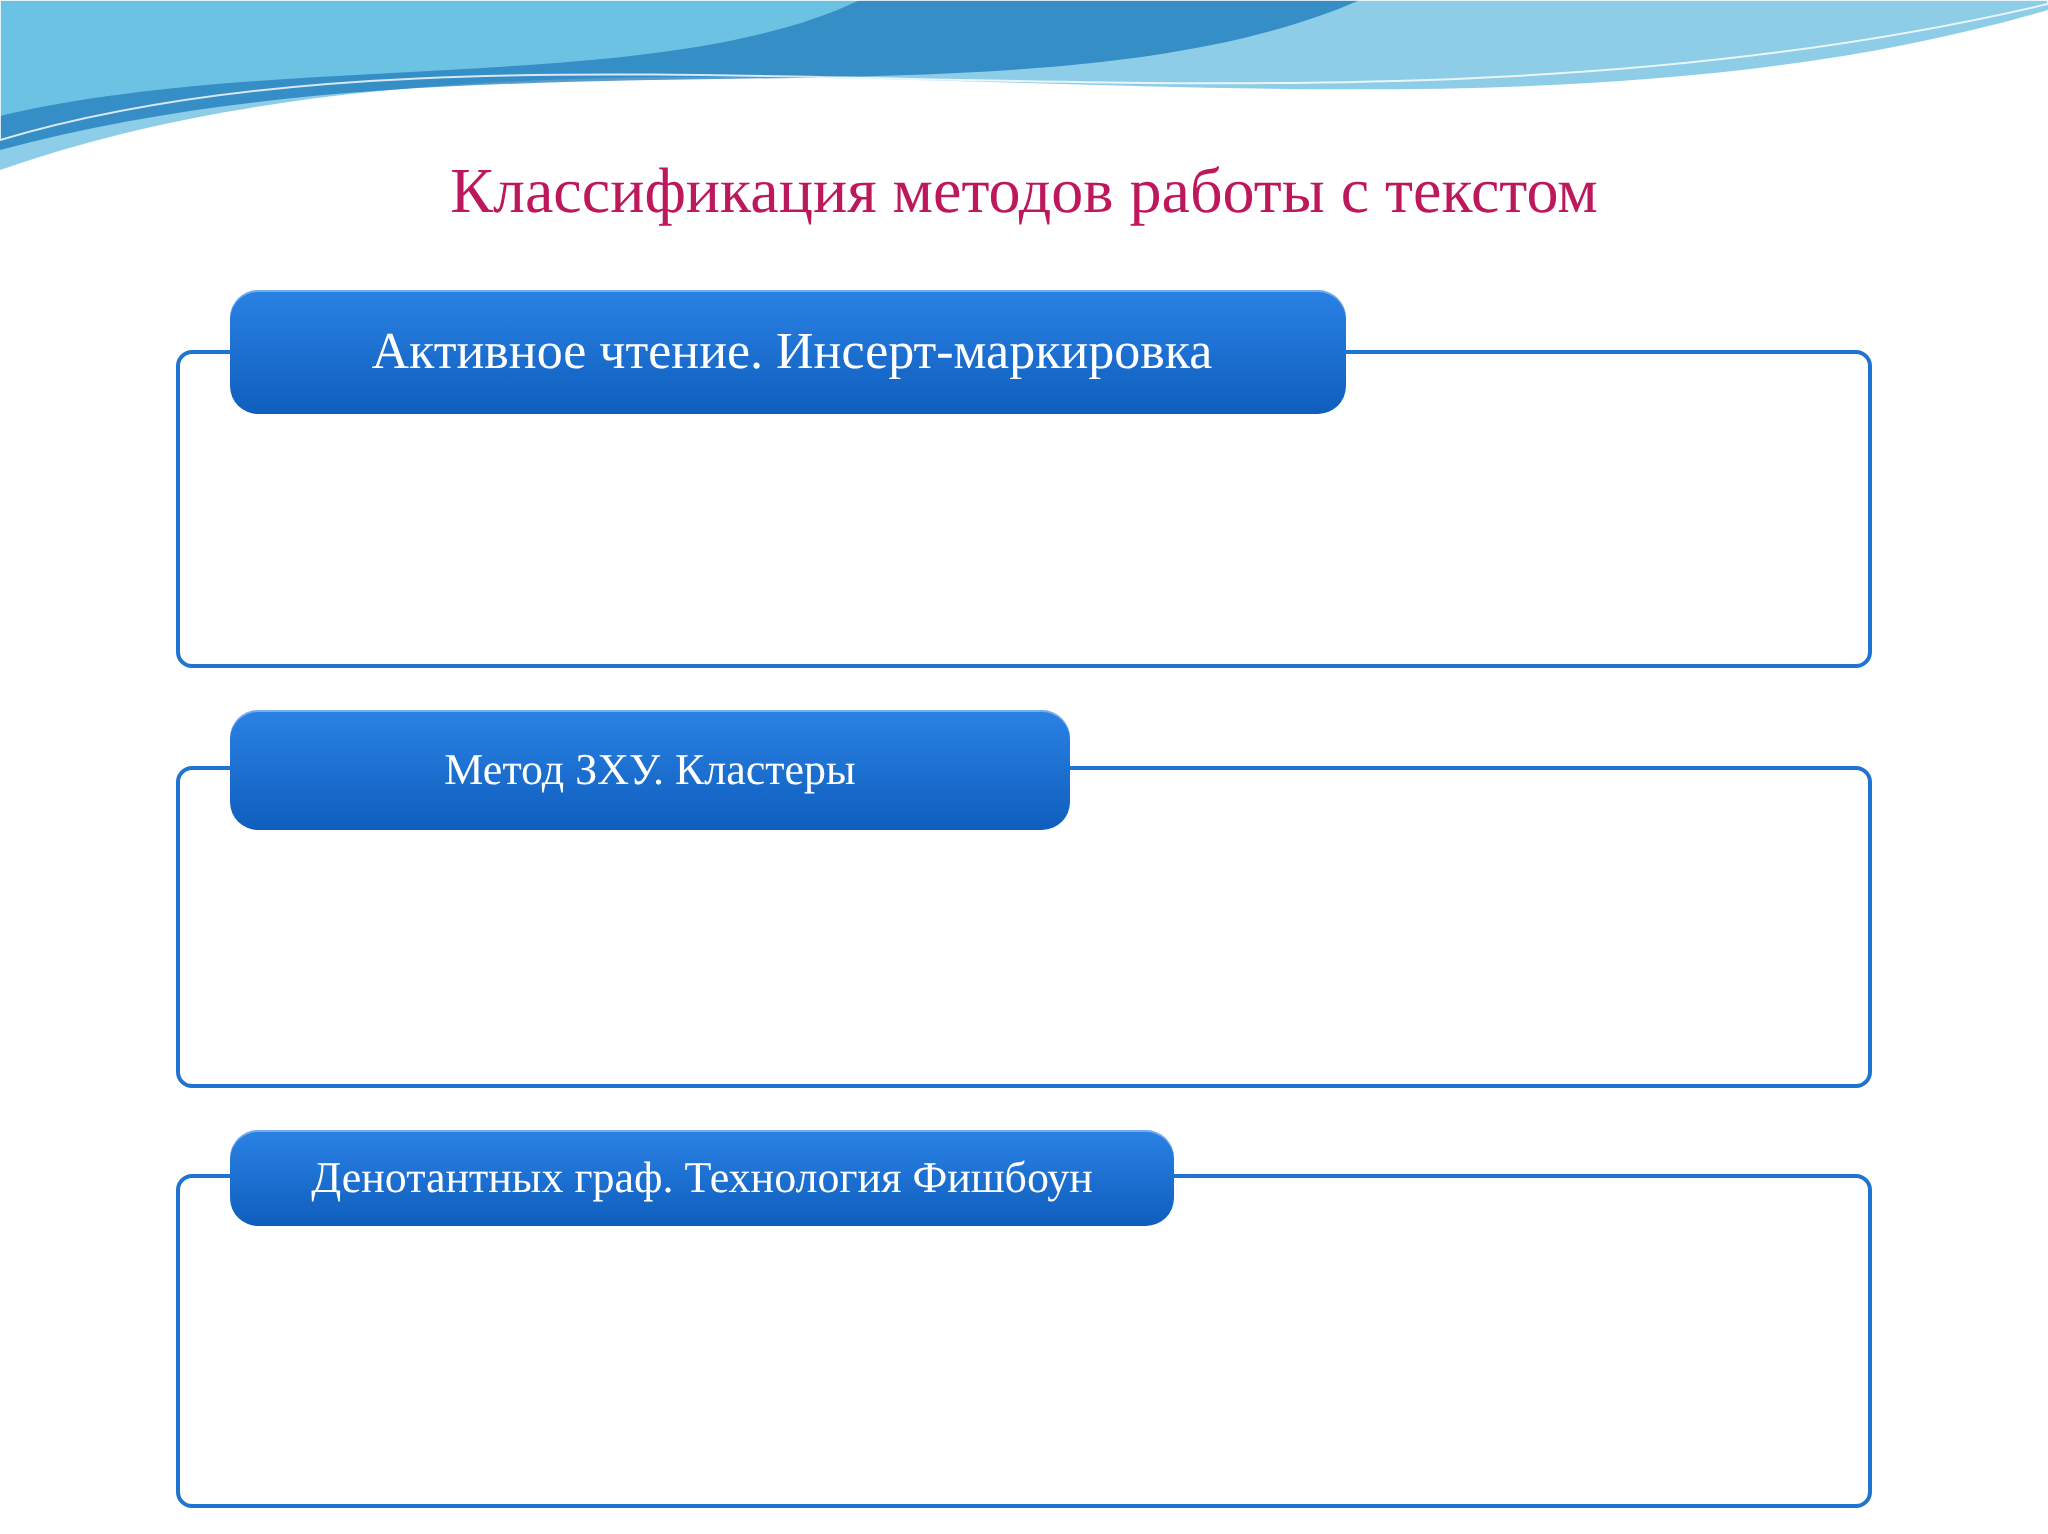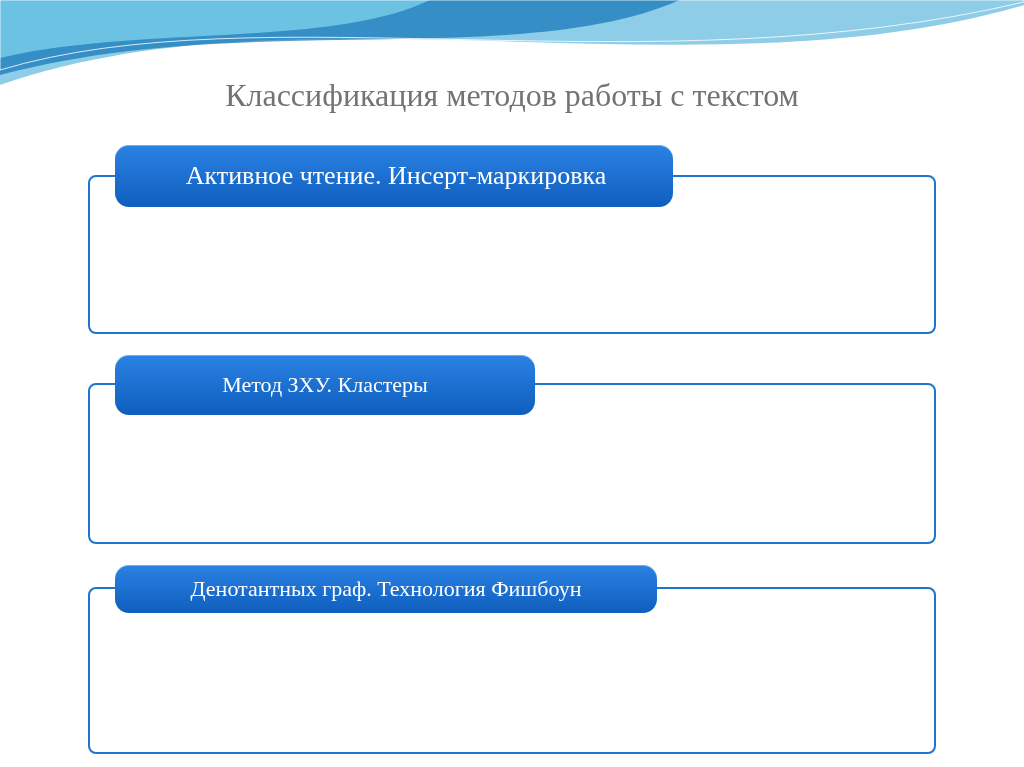"Классификация методов работы с текстом" .title { color: #737373 -> #be185d }
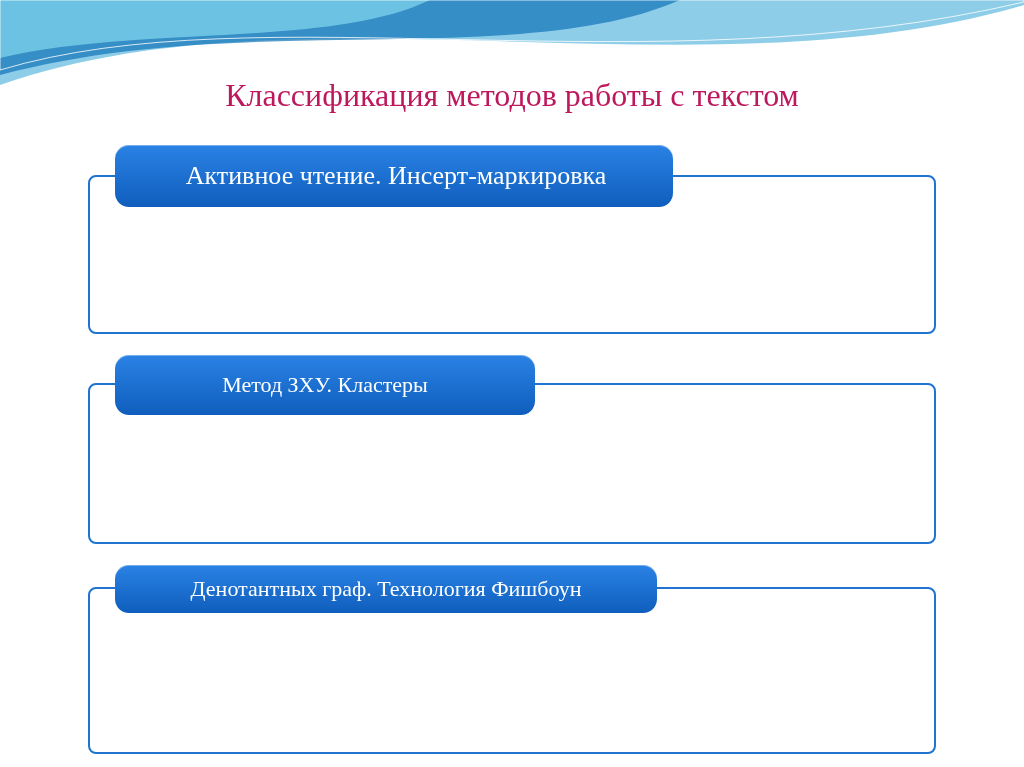"Денотантных граф. Технология Фишбоун" .block.b3 .header-bar { width: 542px -> 472px }
